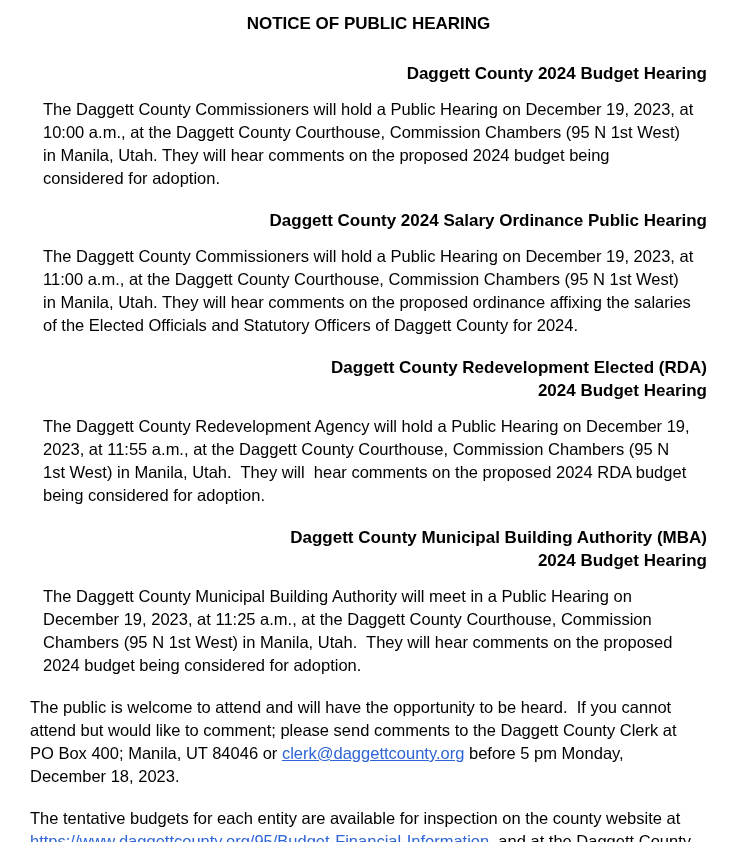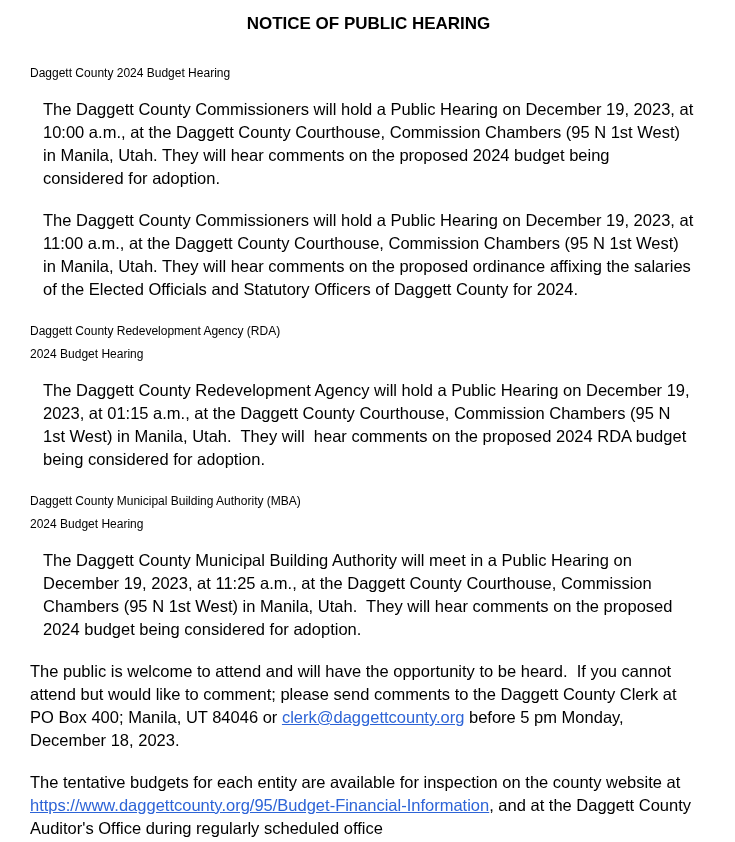"Daggett County 2024 Budget Hearing" .section-heading { font-size: 12px -> 17px; font-weight: normal -> bold; text-align: left -> right }
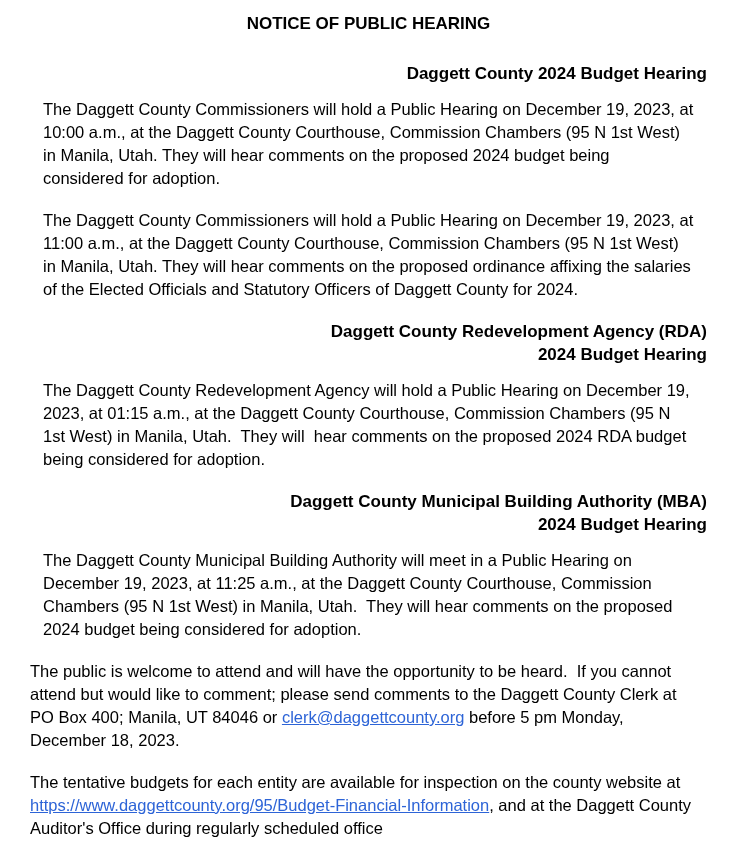"Daggett County 2024 Salary Ordinance" div.section-heading { html: none -> <div>Daggett County 2024 Salary Ordinance Public Hearing</div> }
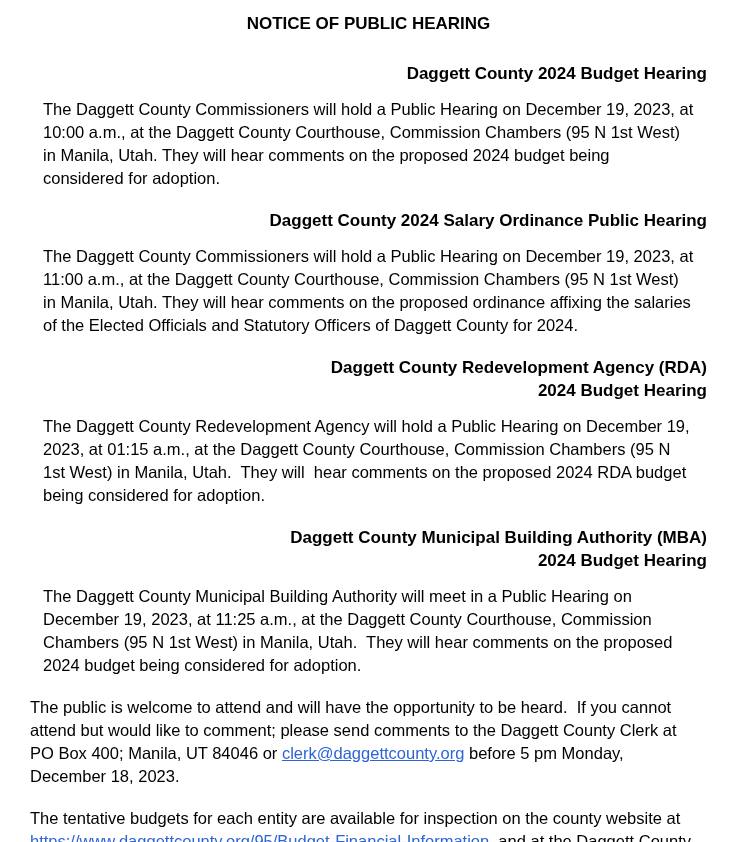"Daggett County Redevelopment Agency" div.section-heading { text: Agency -> Elected }
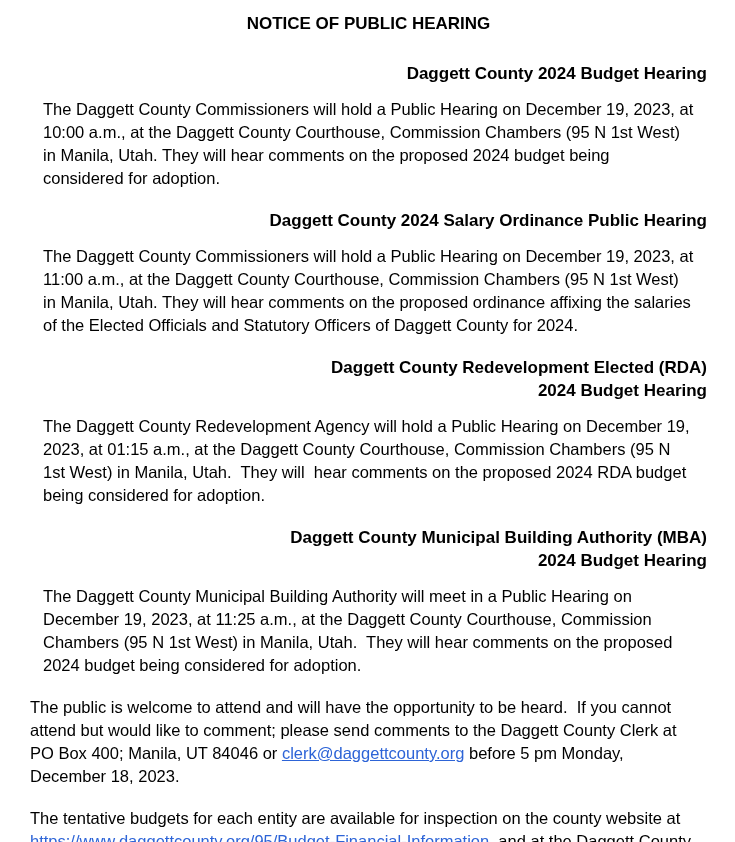"The Daggett County Redevelopment Agency" p.body-text { text: 01:15 -> 11:55 }
